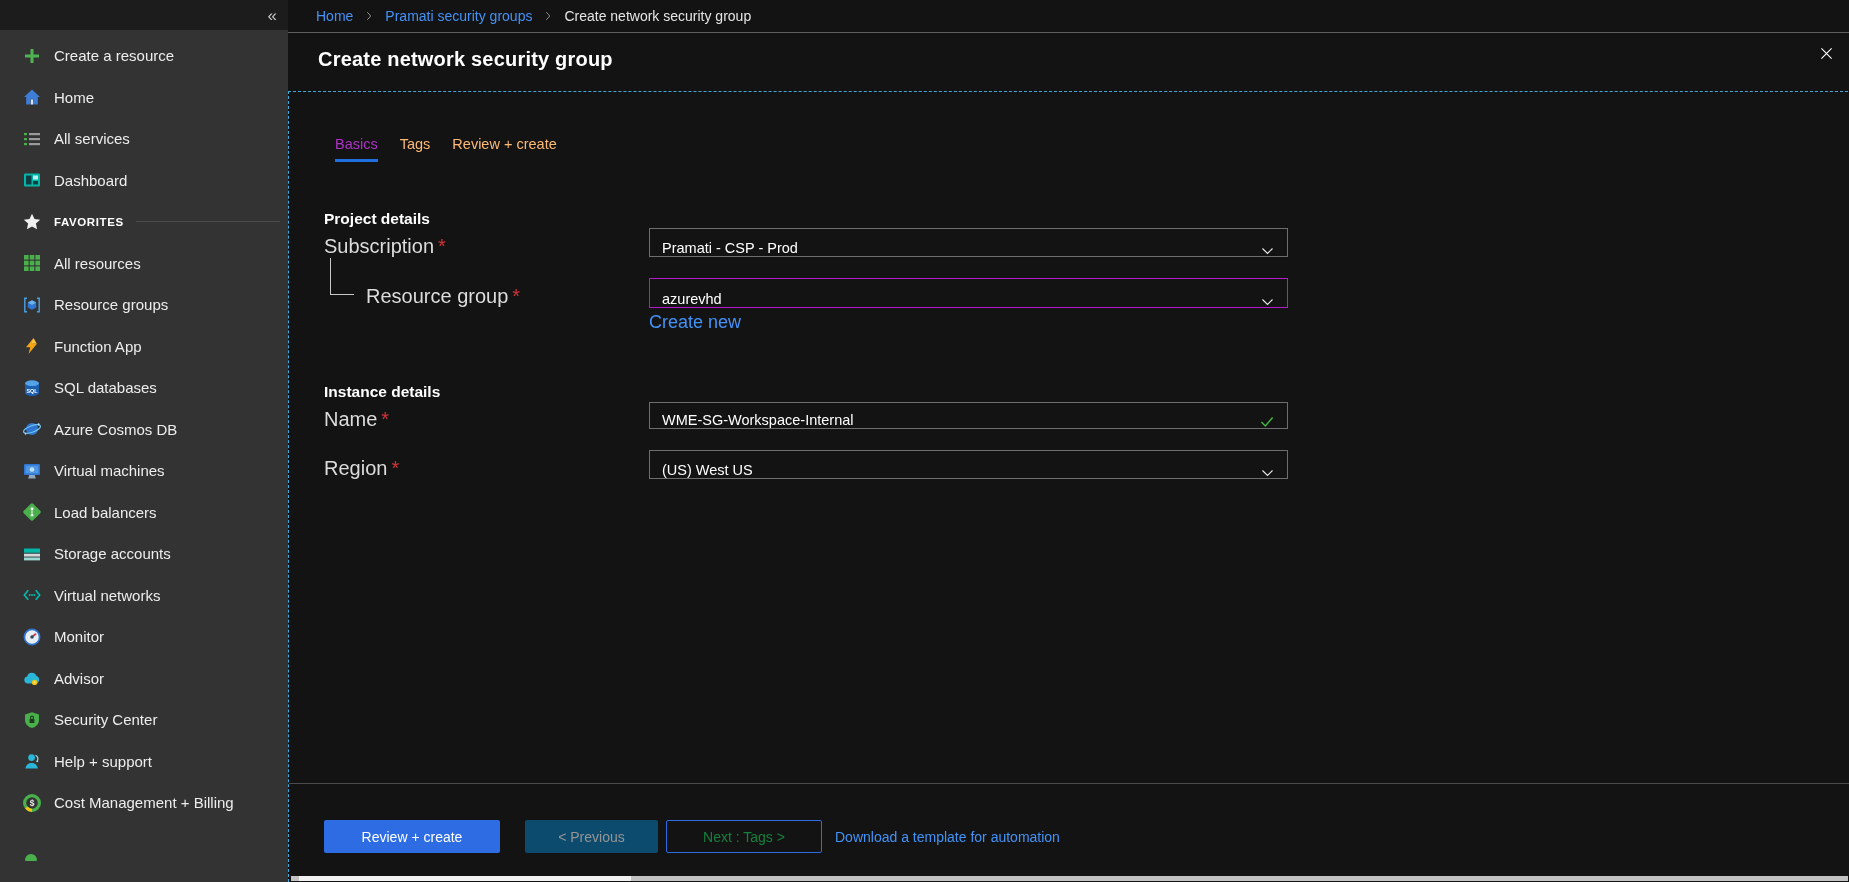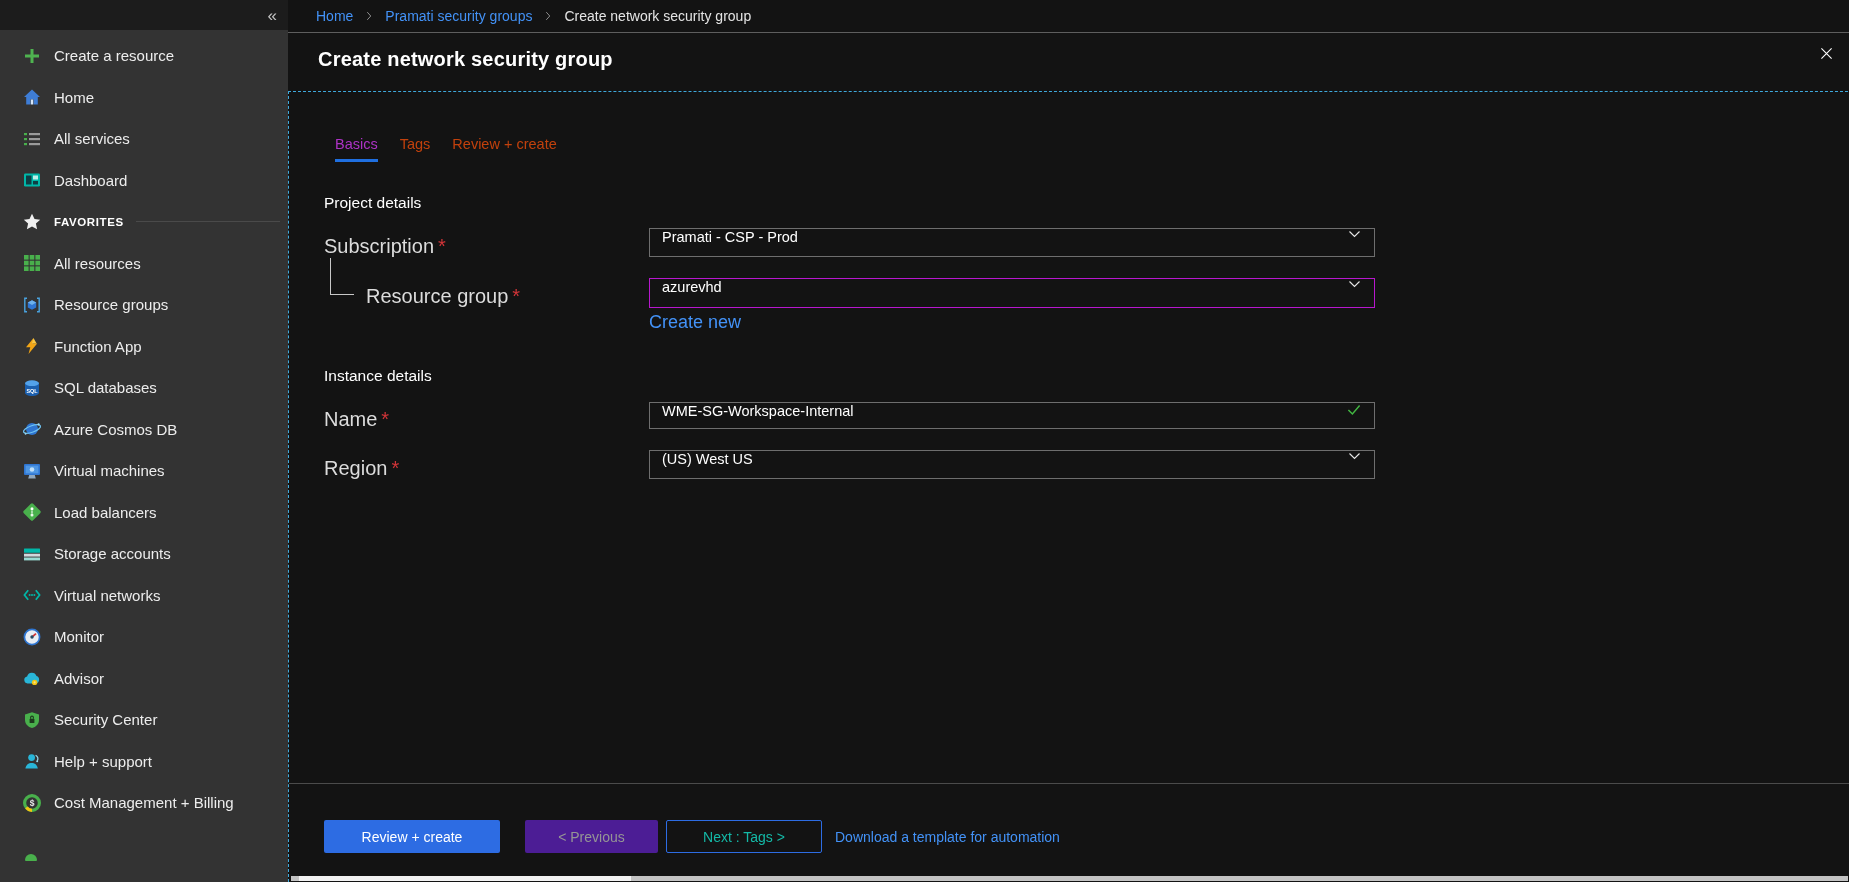"Tags" .tab { color: #c2410c -> #fdba74 }
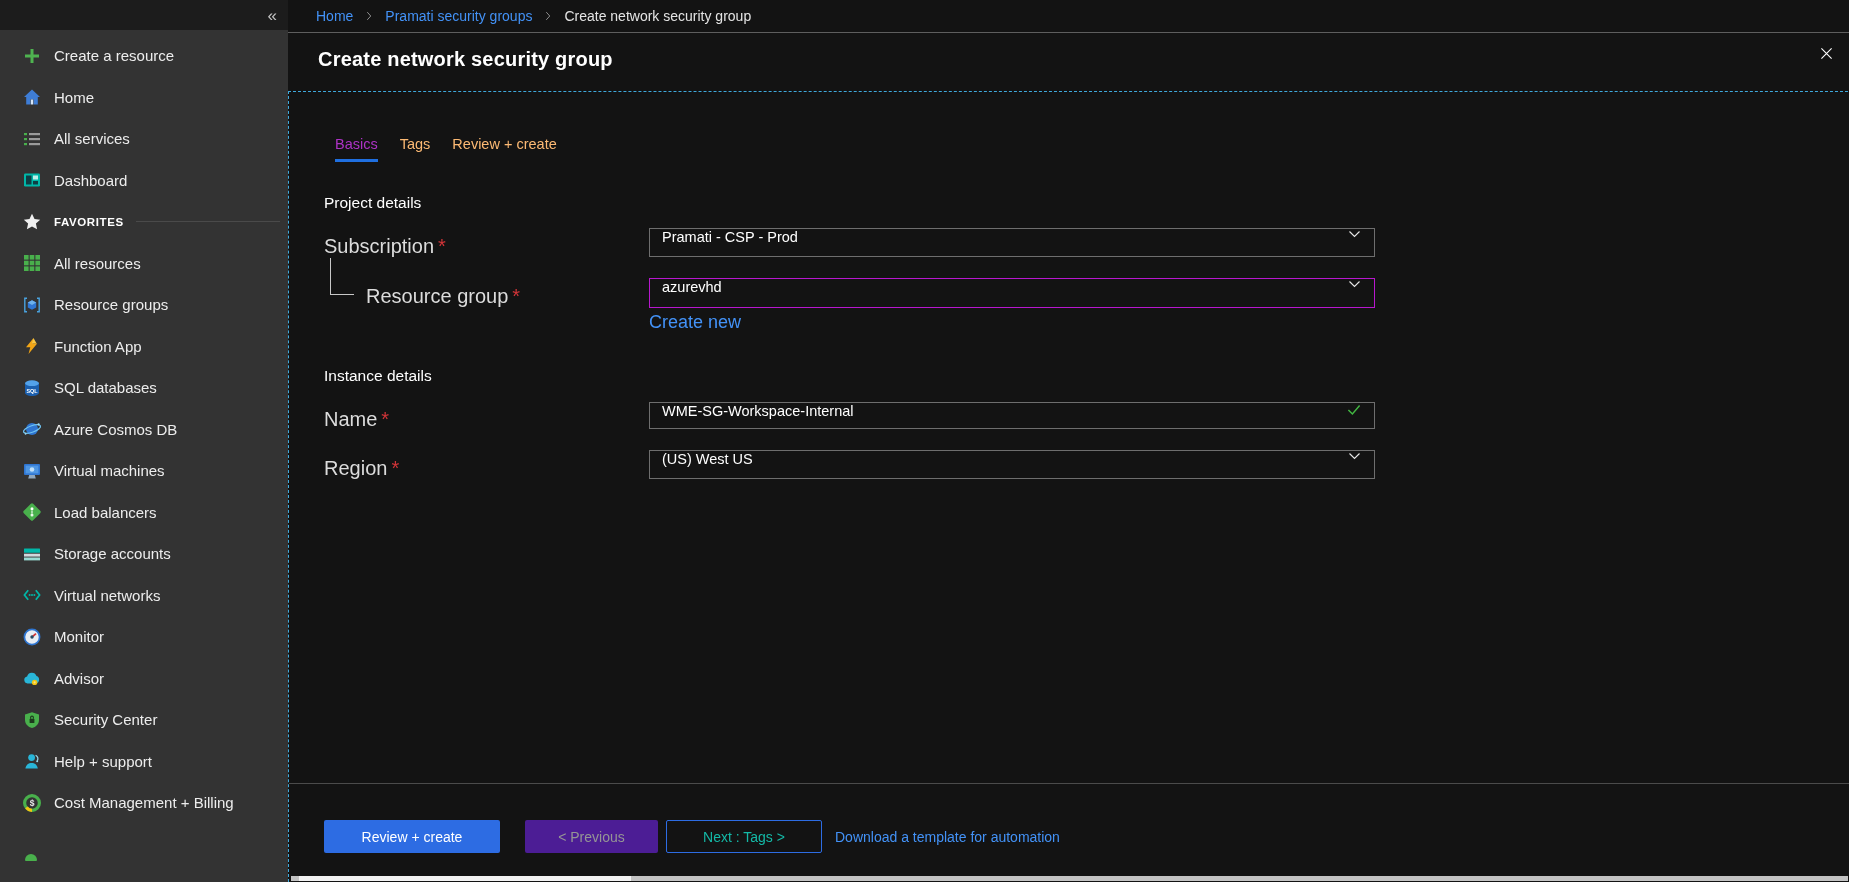"Project details" .sec-heading { font-weight: 400 -> 700; margin-top: none -> 16px }
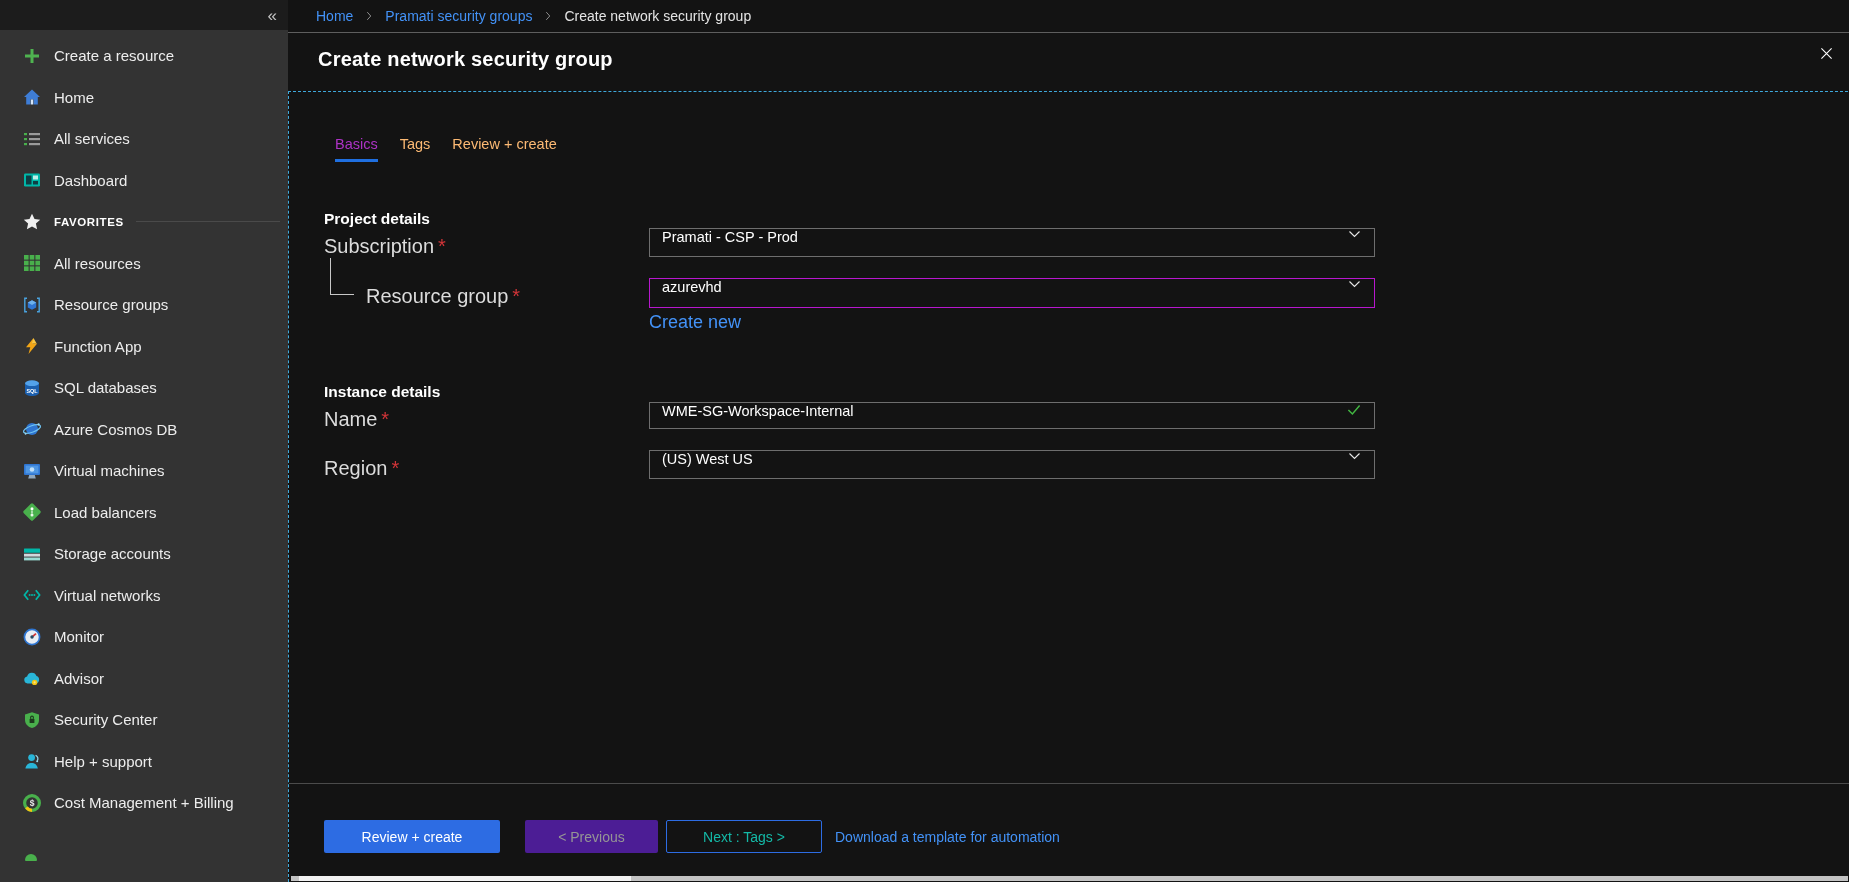"Pramati - CSP - Prod" .field { align-items: flex-start -> flex-end; width: 726px -> 639px }
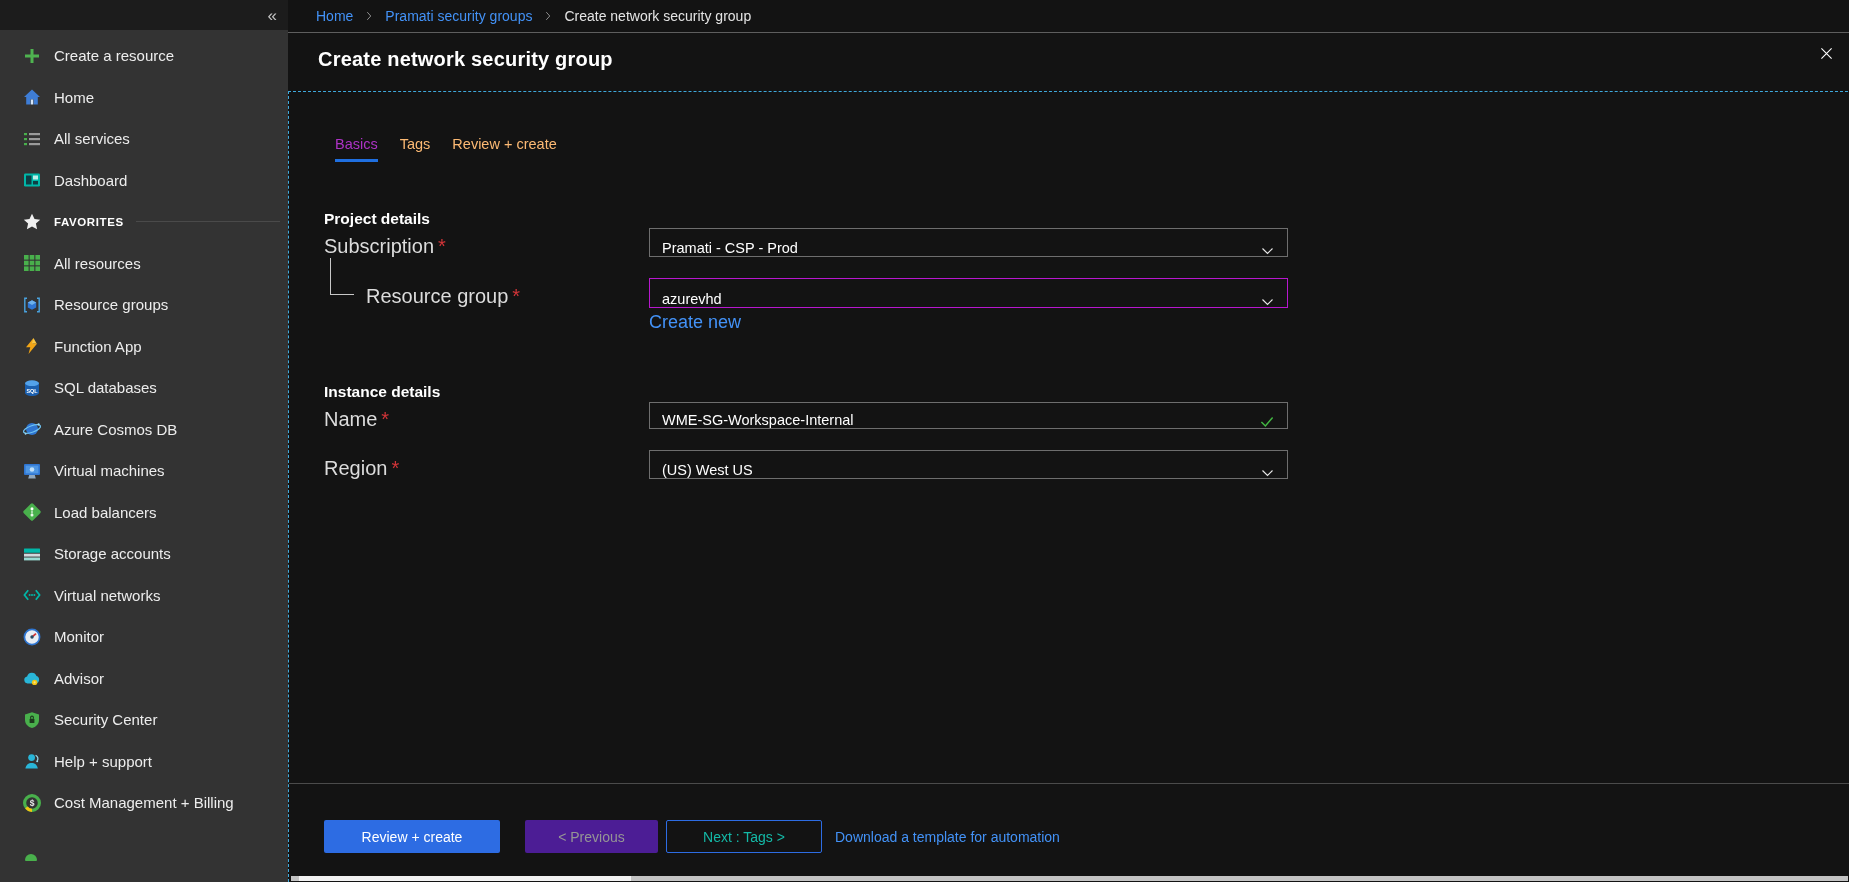"< Previous" .btn.disabled { background: #4c1d95 -> #0c4a6e }
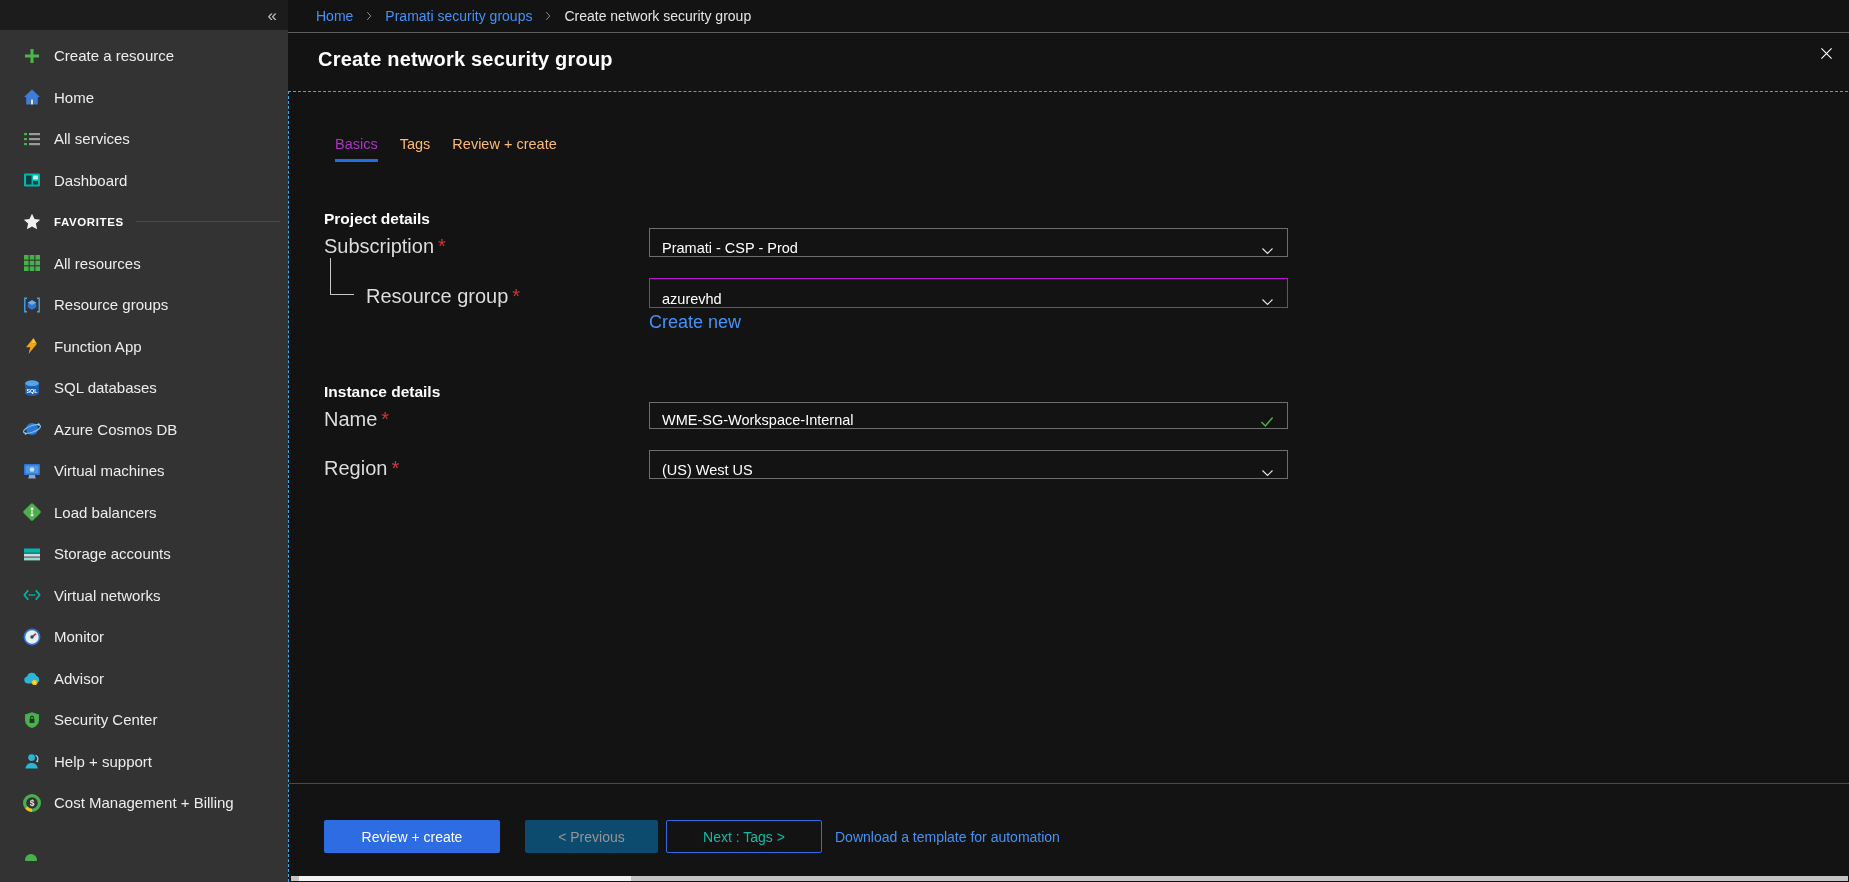"Next : Tags >" .btn.outline { color: #14b8a6 -> #15803d }
